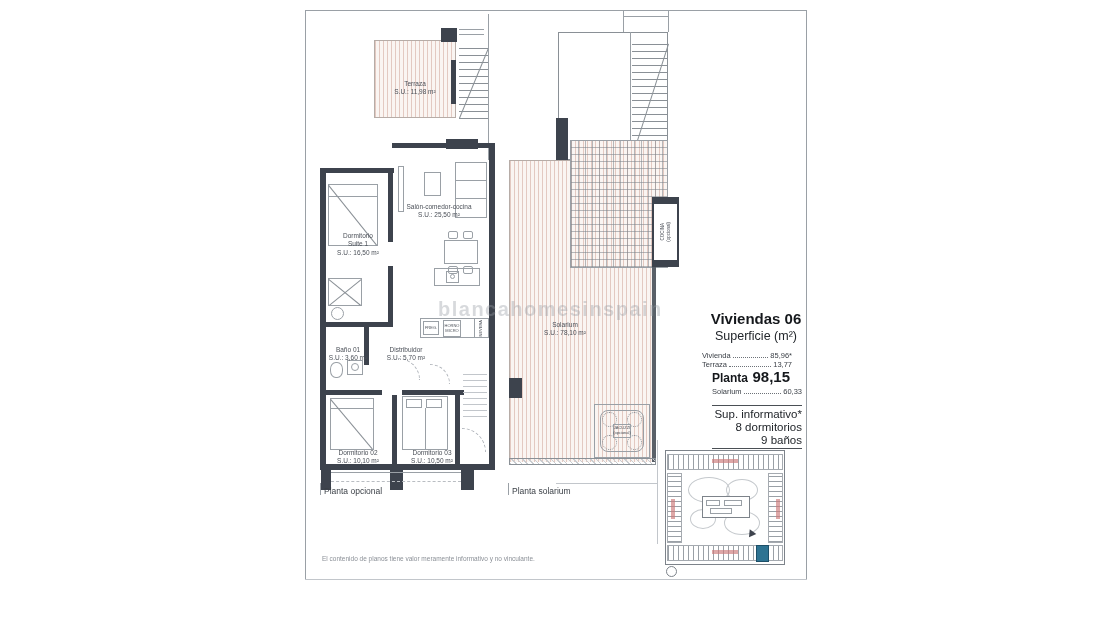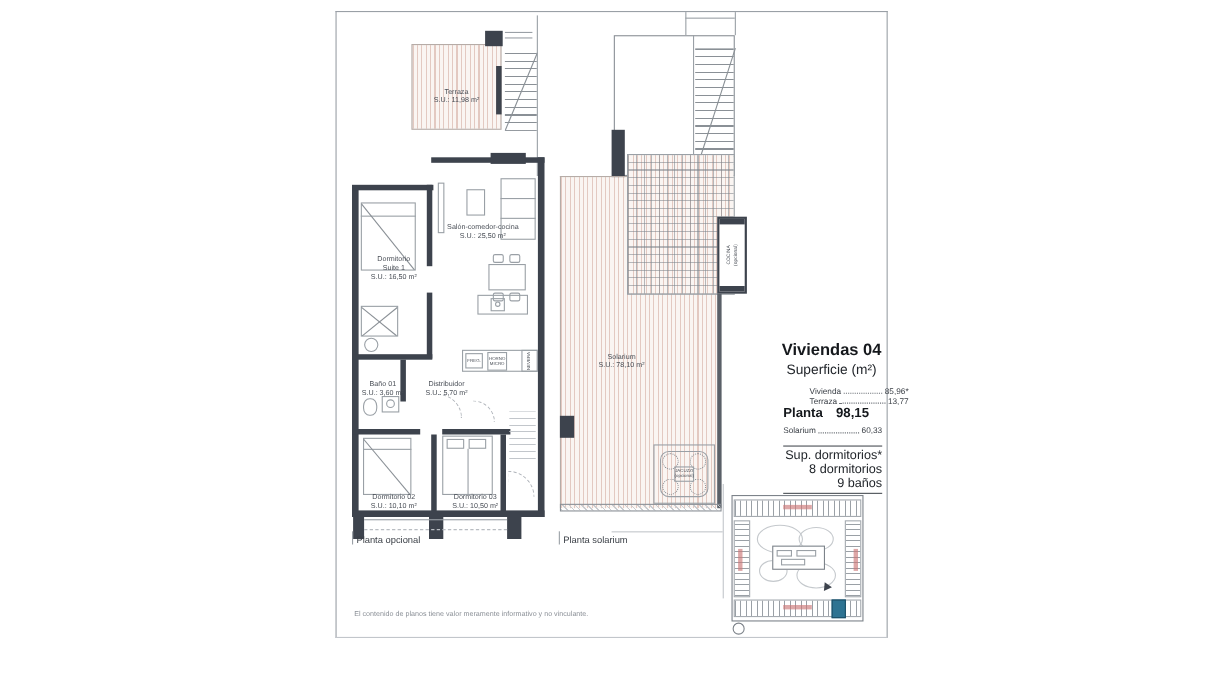"blancahomesinspain" div { html: none -> <div>blancahomesinspain</div> }
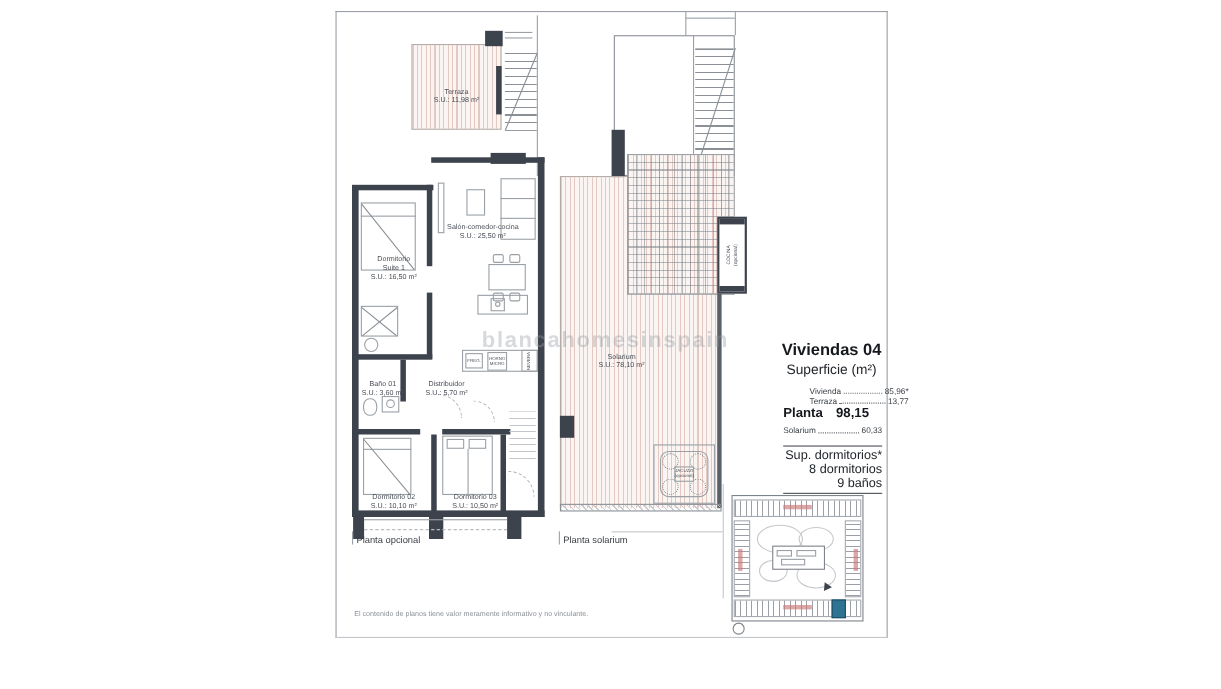"Viviendas 04" div { text: 04 -> 06 }
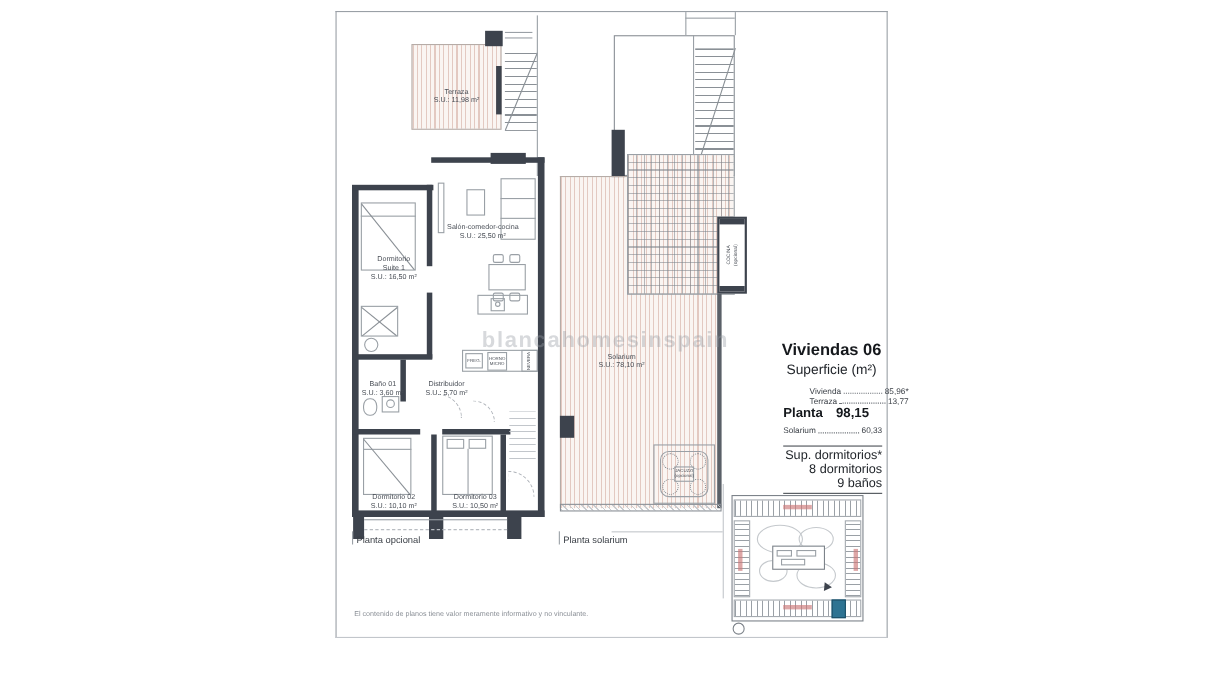"Vivienda" div { left: 736px -> 702px }
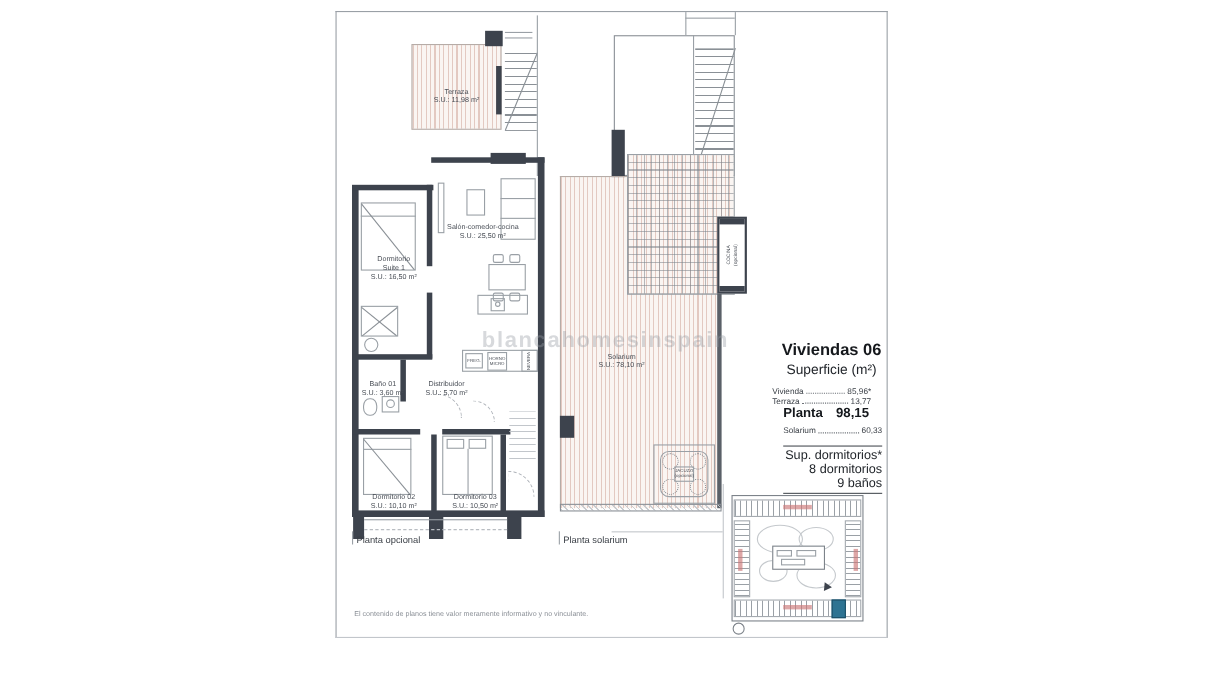"98,15" span { font-size: 12px -> 15px }
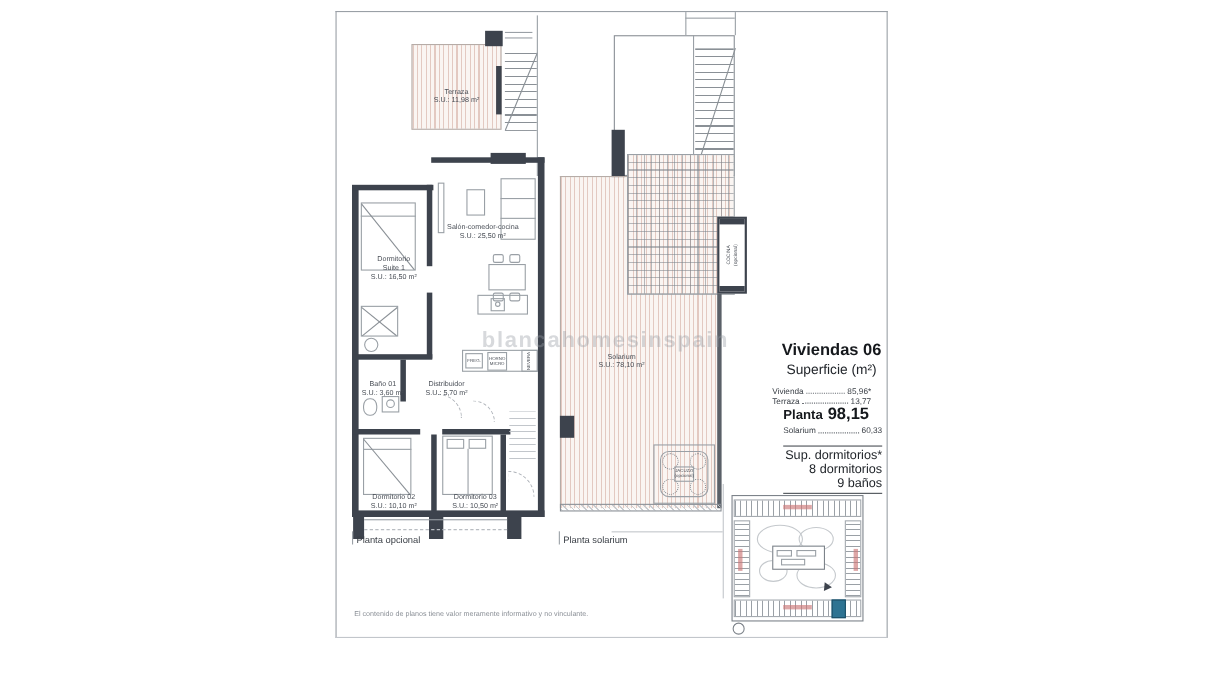"Sup. dormitorios*" div { text: dormitorios -> informativo }
